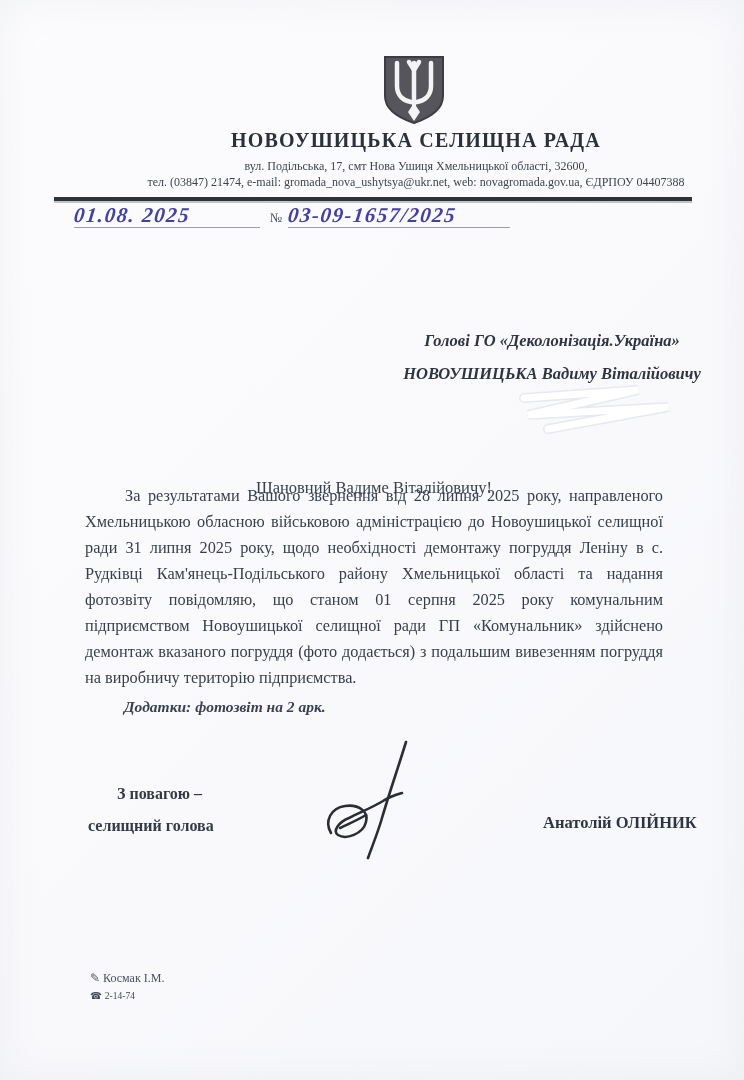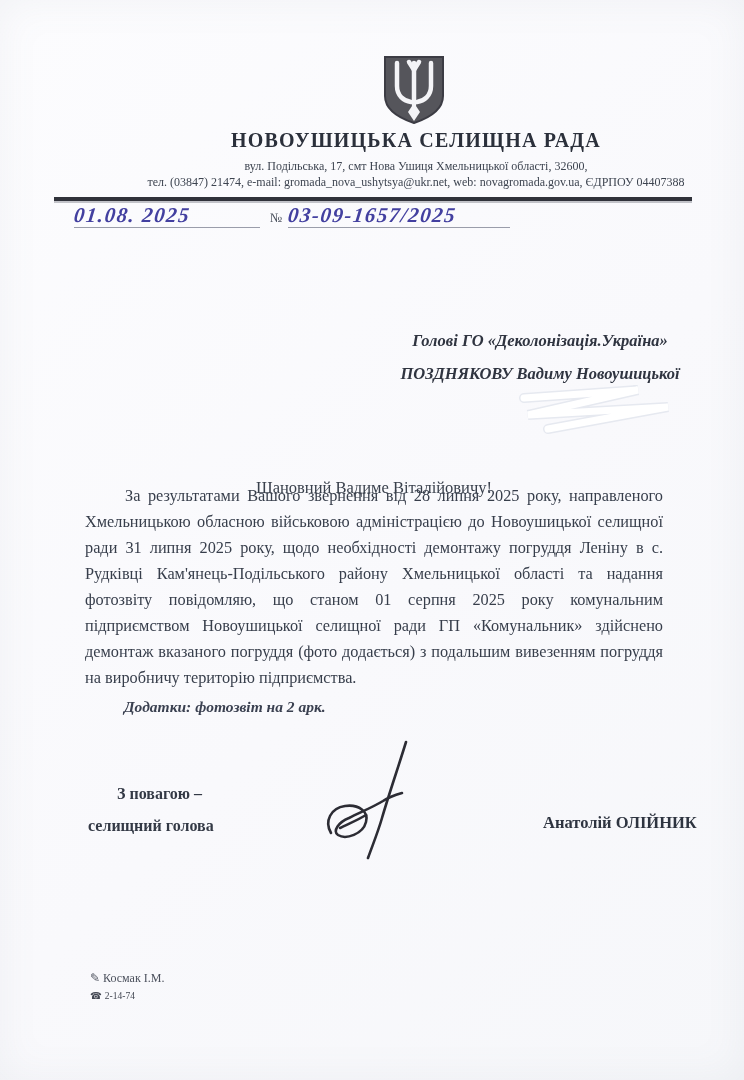"Голові ГО «Деколонізація.Україна»" .recipient { right: 34px -> 22px }
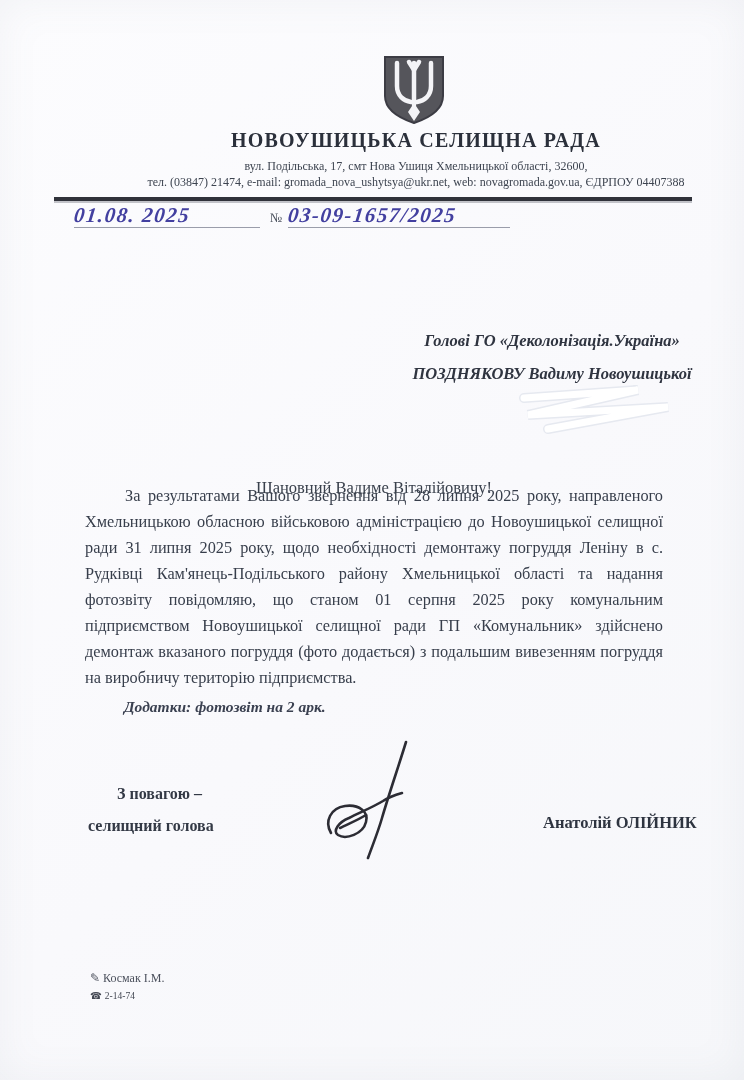"ПОЗДНЯКОВУ Вадиму Новоушицької" div { text: ПОЗДНЯКОВУ Вадиму Новоушицької -> НОВОУШИЦЬКА Вадиму Віталійовичу }
